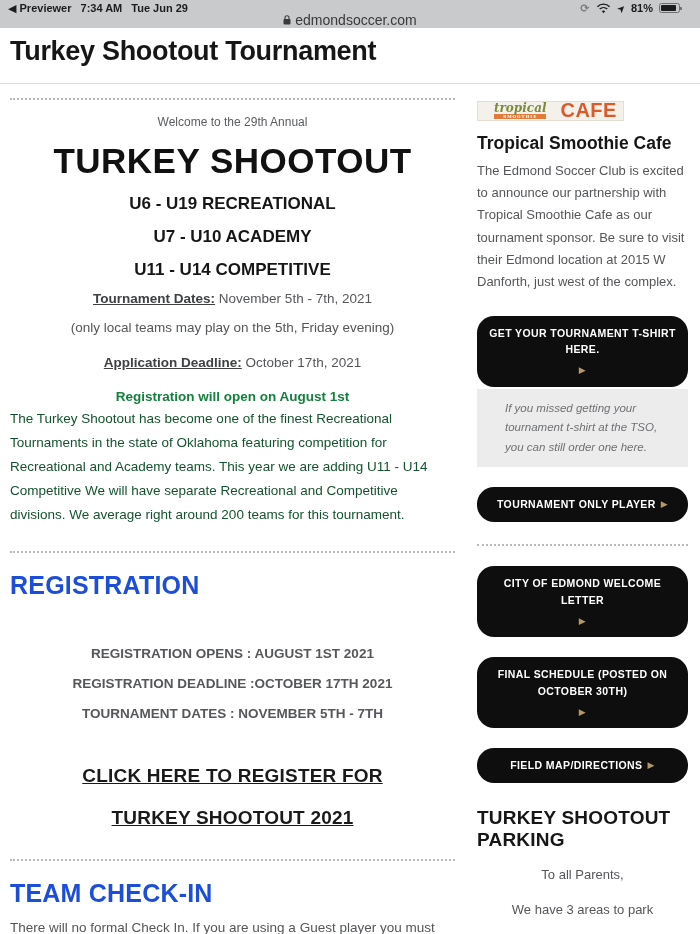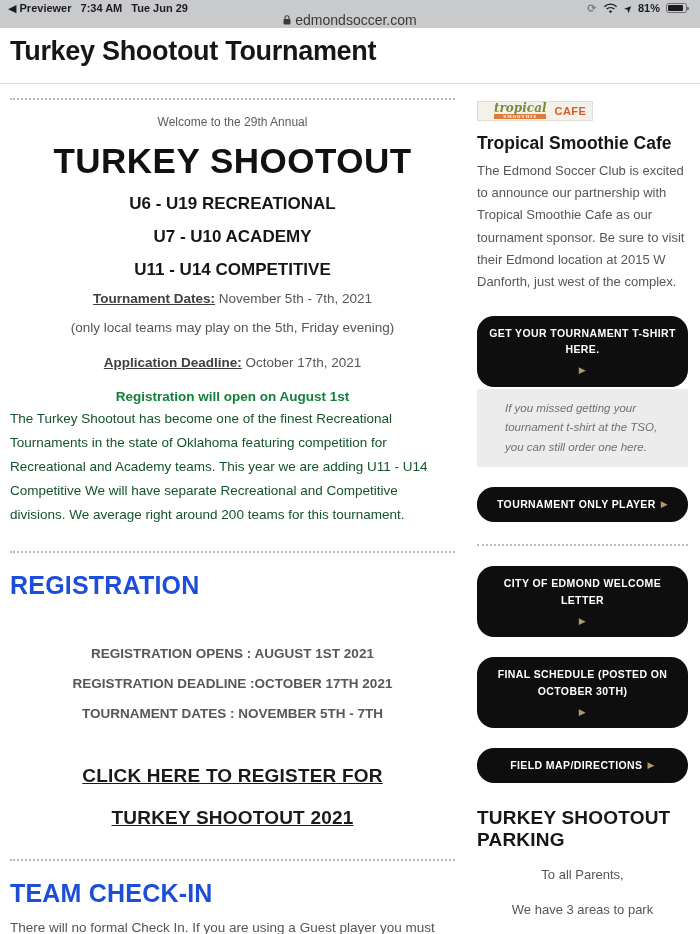"◀ Previewer" .sb-top { padding: 2px 13px 0 8px -> 2px 20px 0 8px }
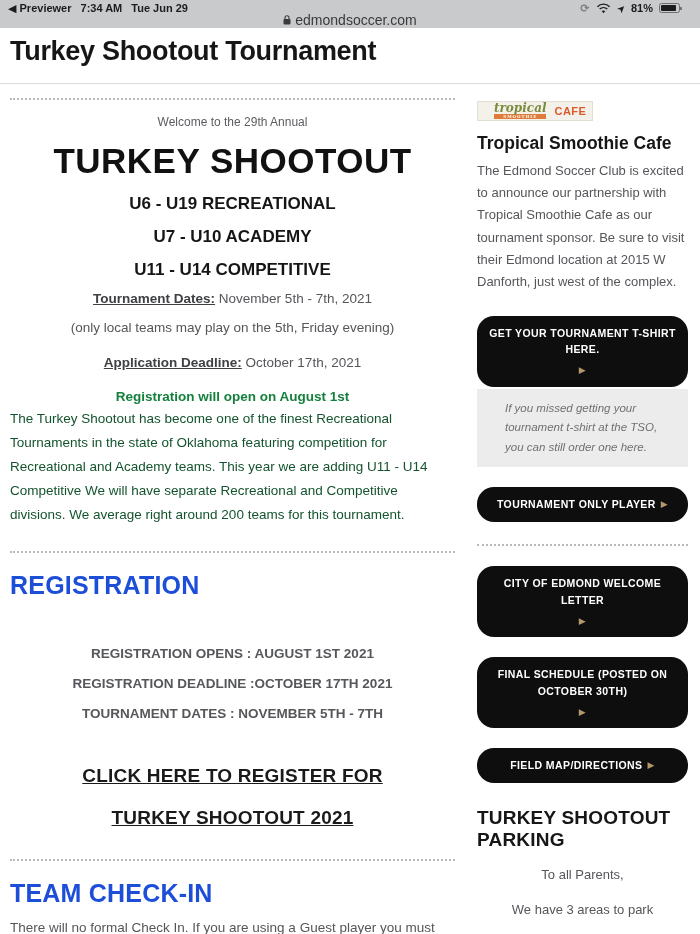"CAFE" .logo-cafe { font-size: 11px -> 20px; margin-left: 8px -> 14px }
